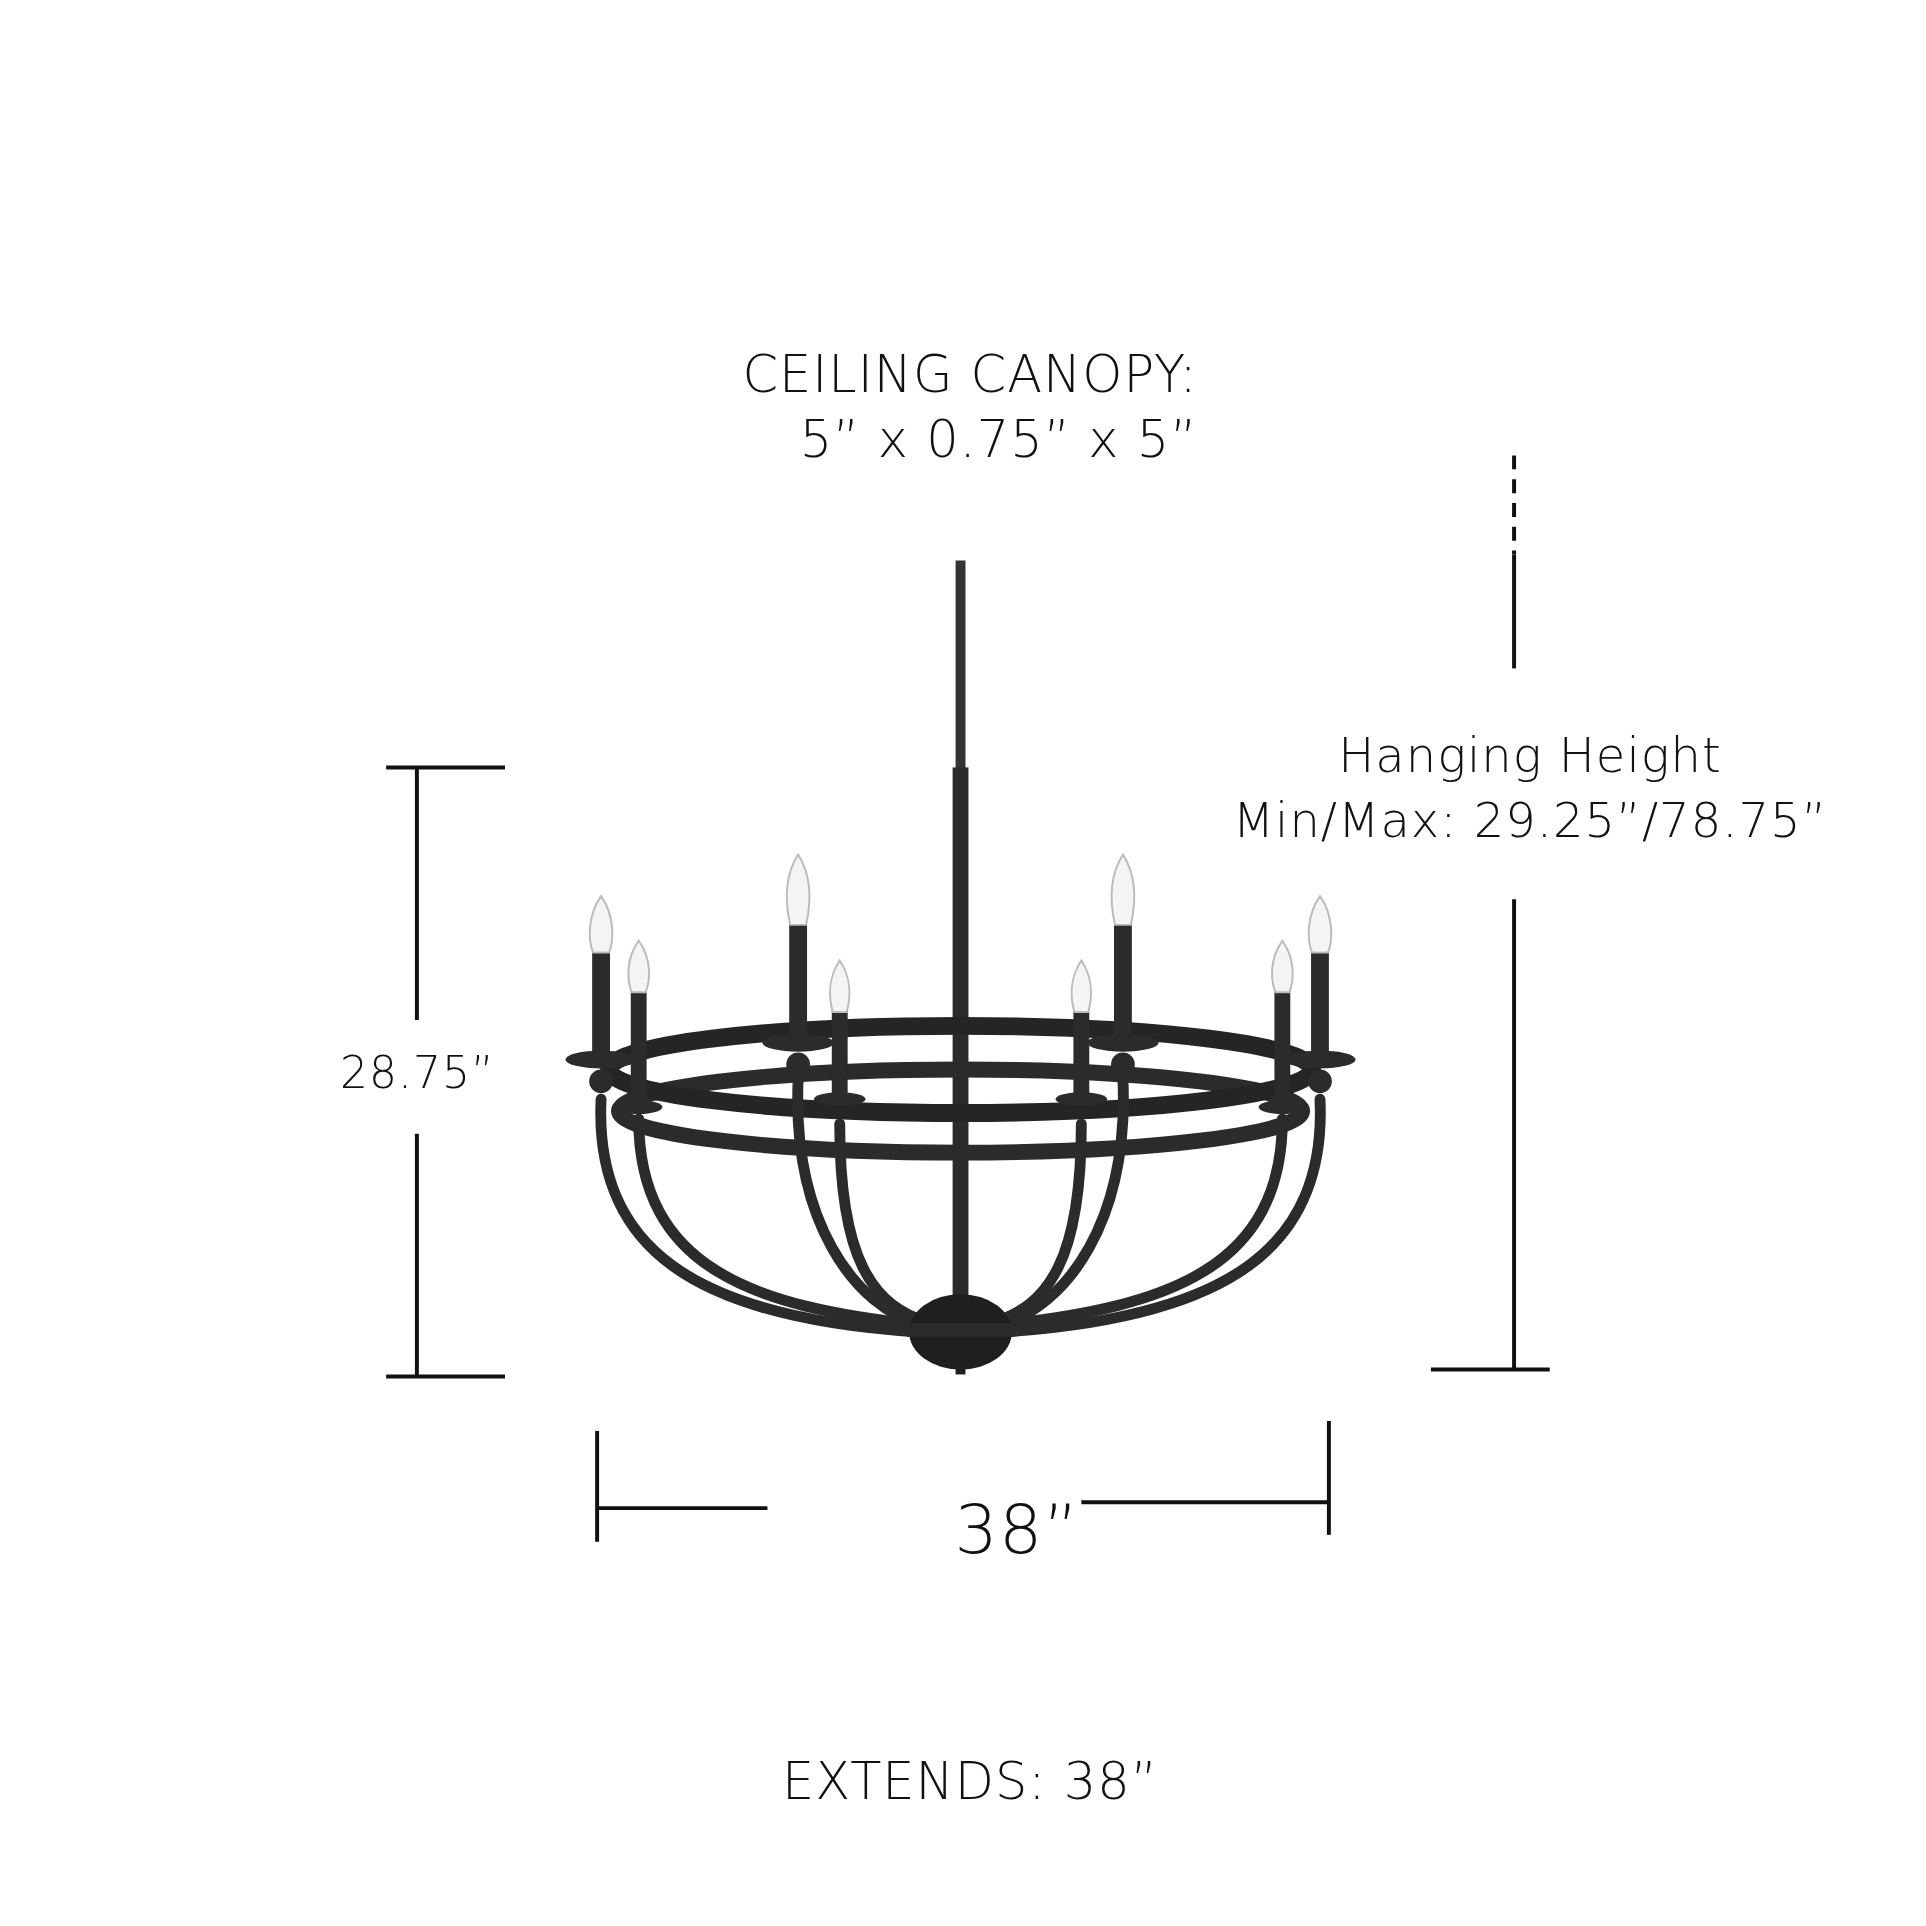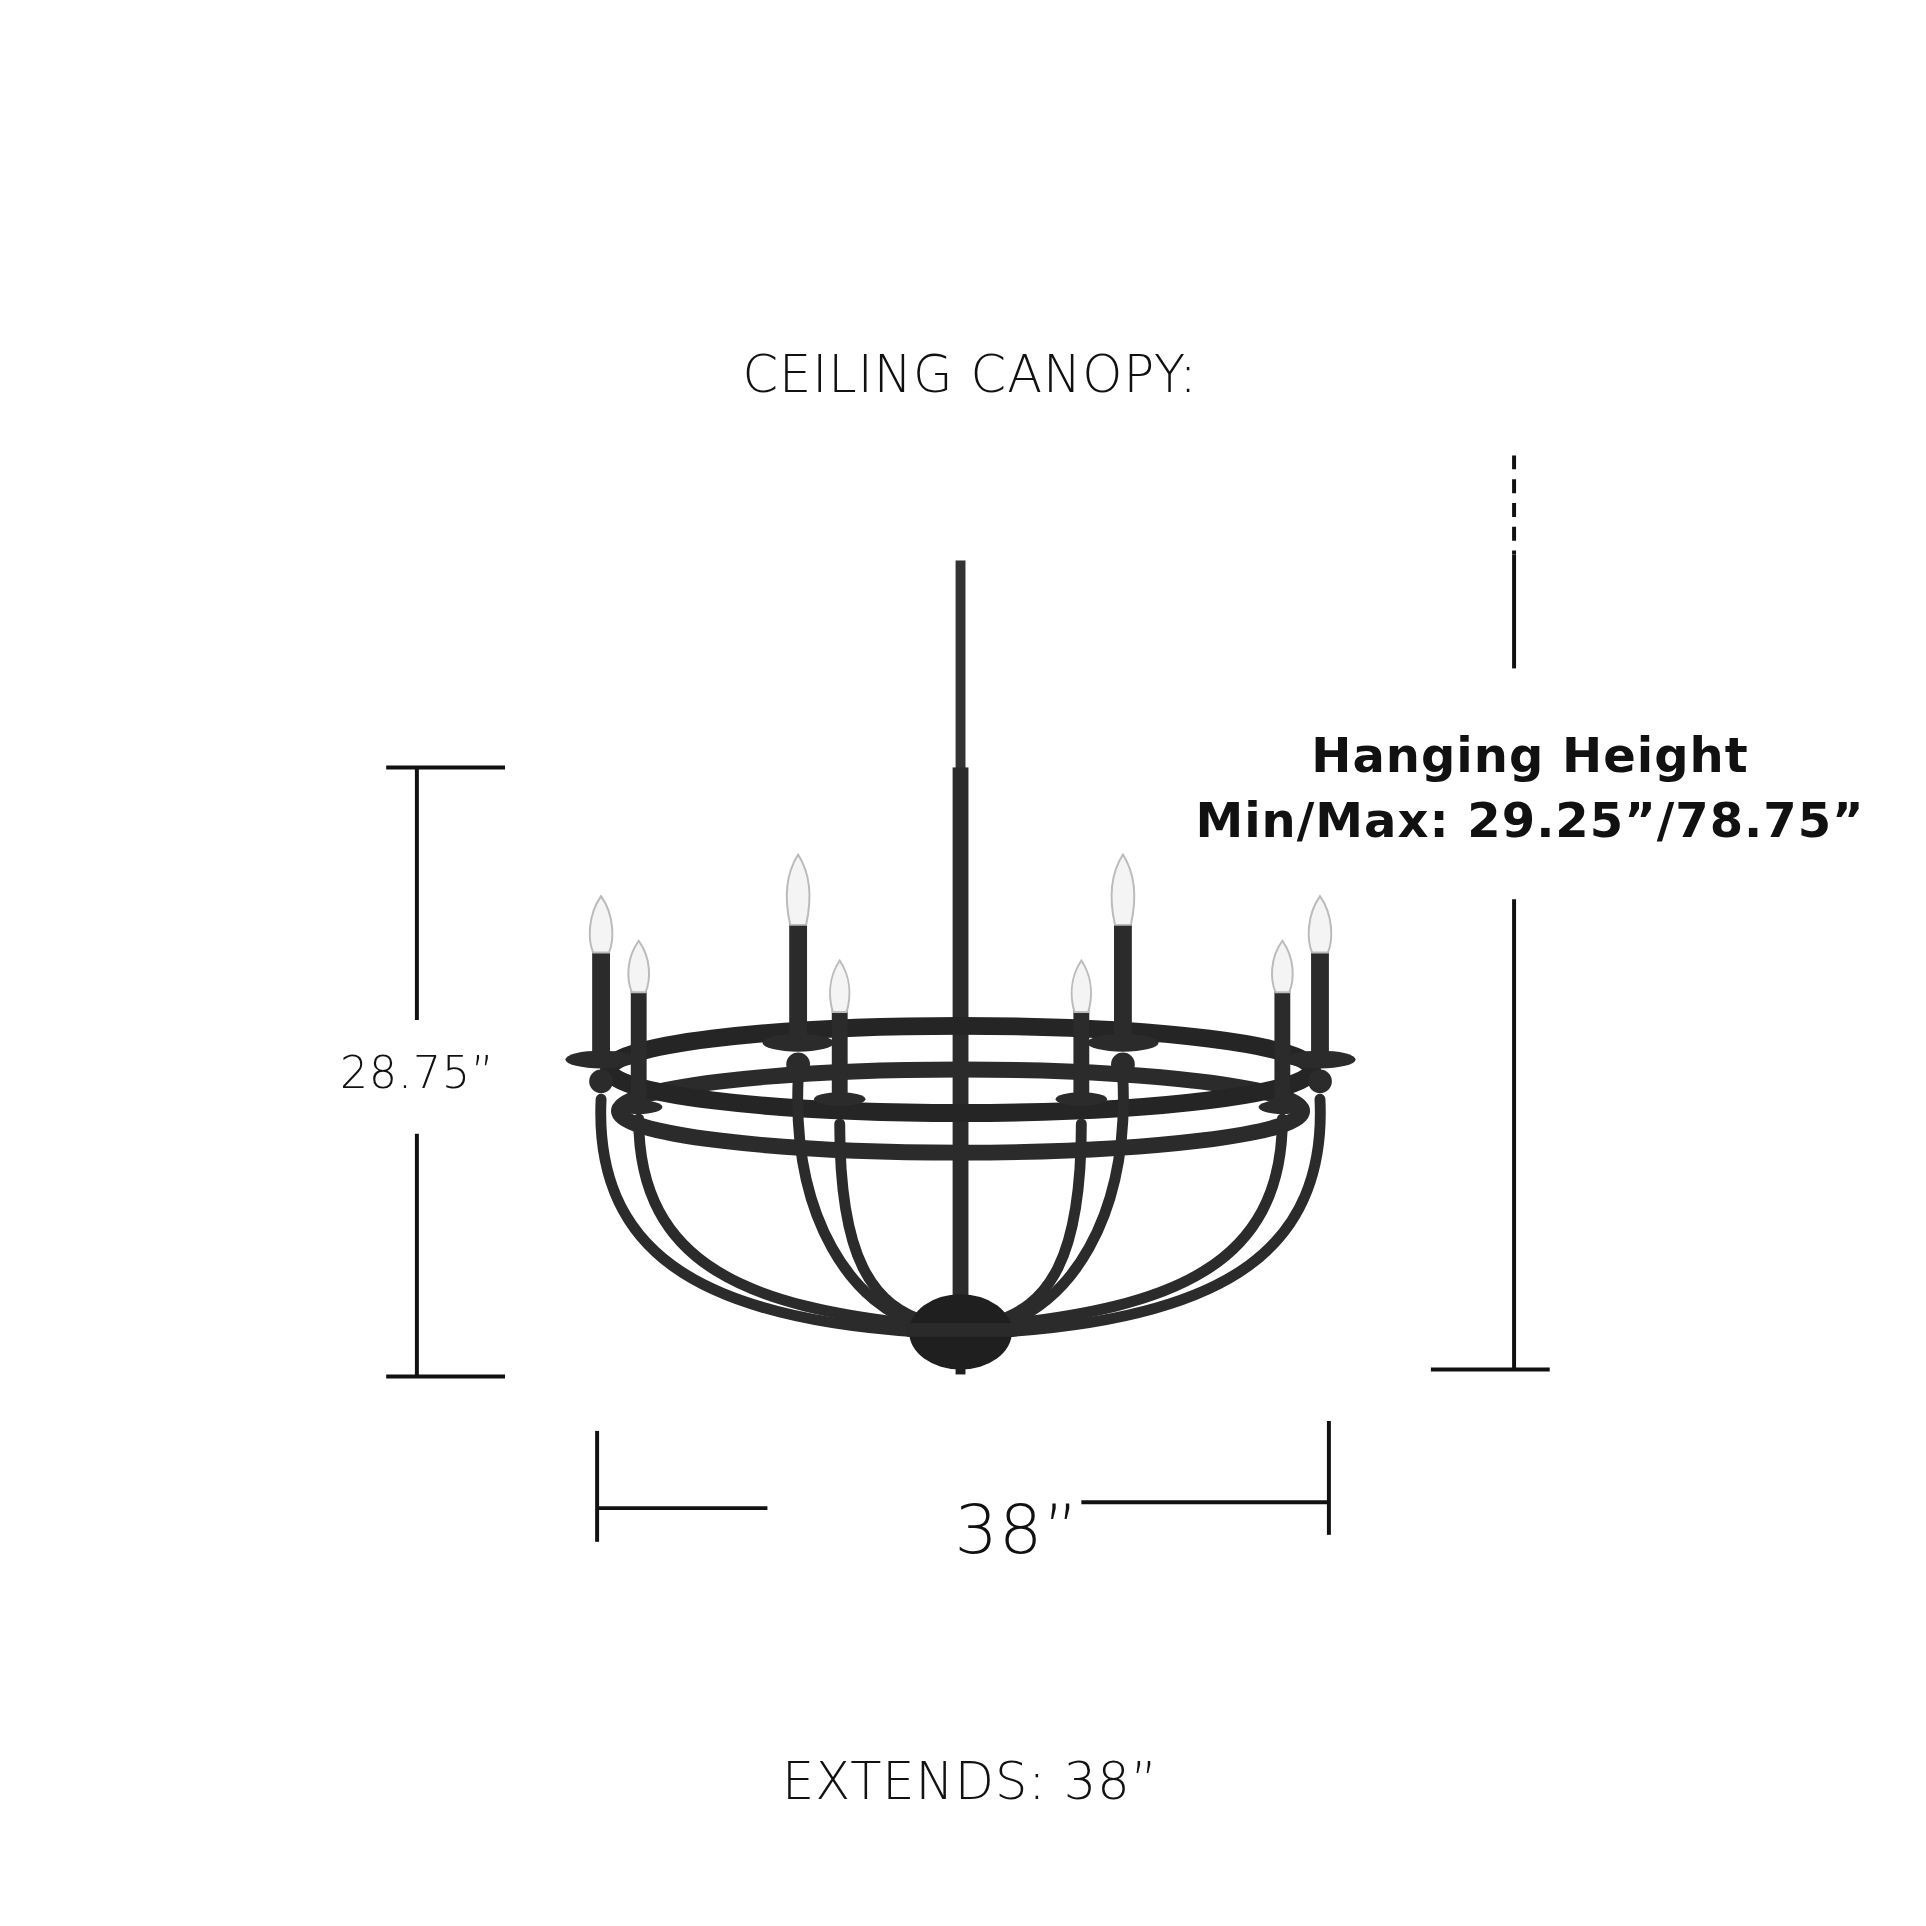"5” x 0.75” x 5”" div { html: none -> <div>5” x 0.75” x 5”</div> }
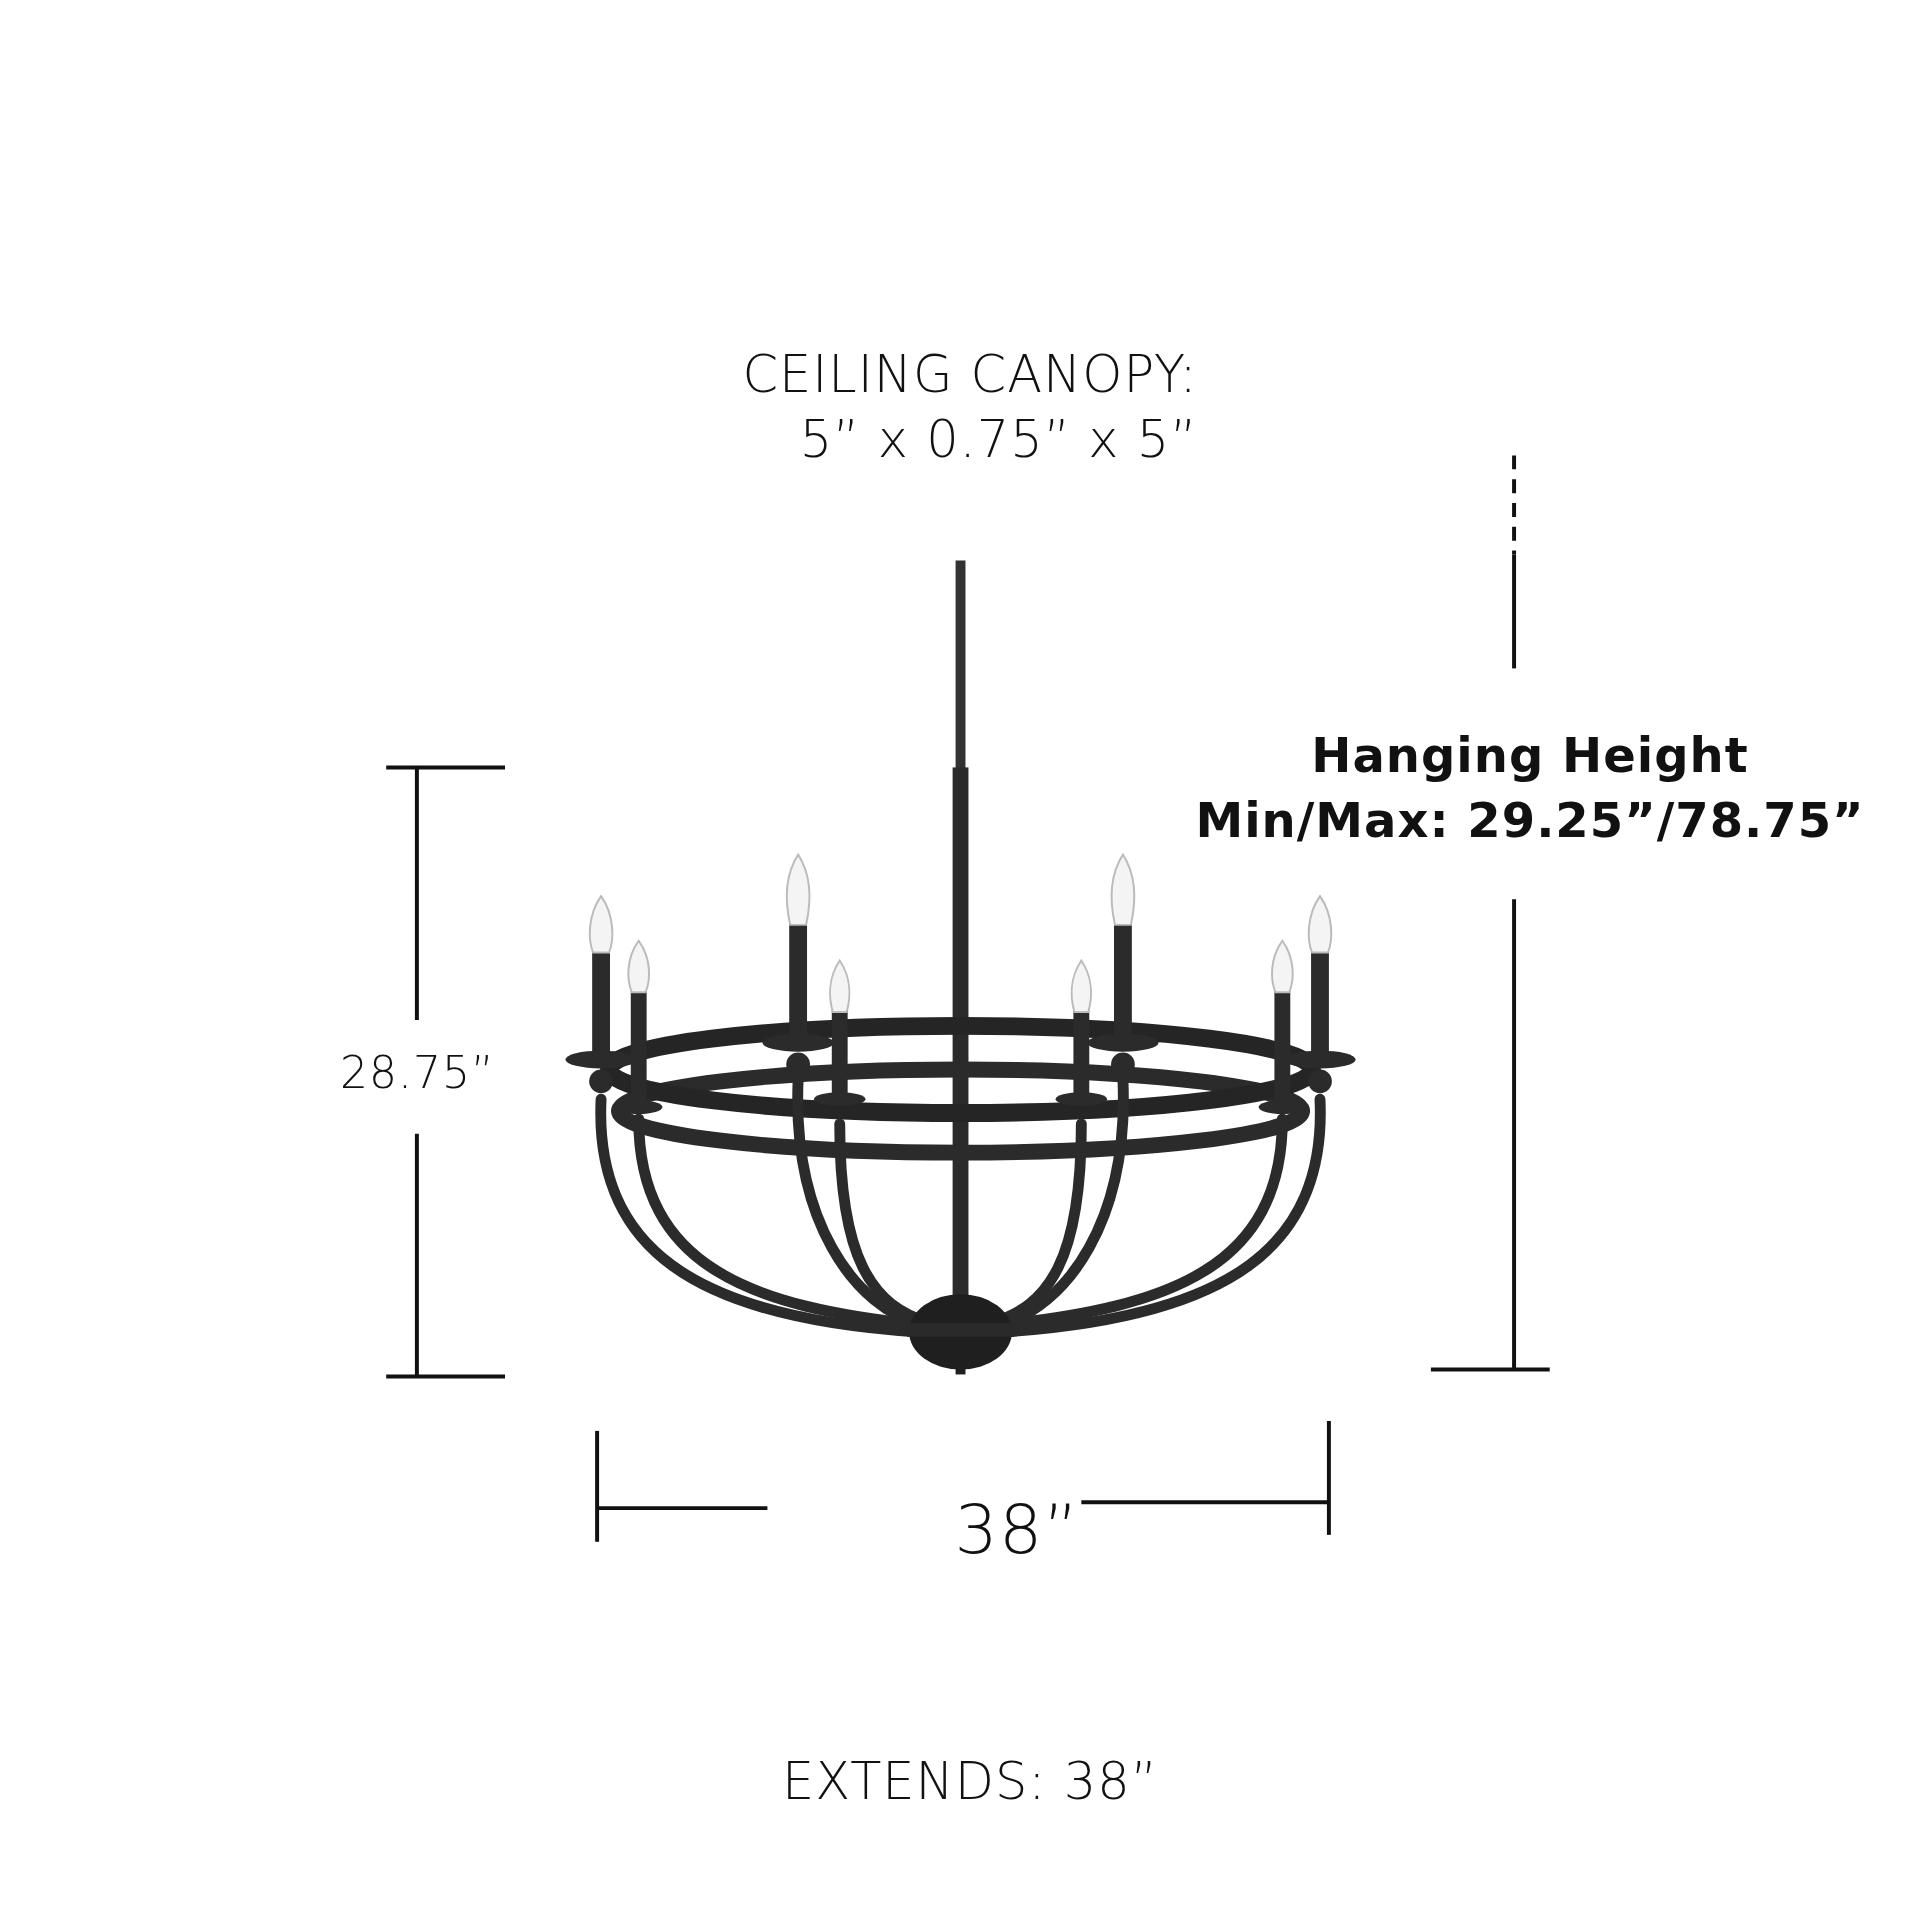"Hanging Height" #hanging-label { font-weight: bold -> none }
